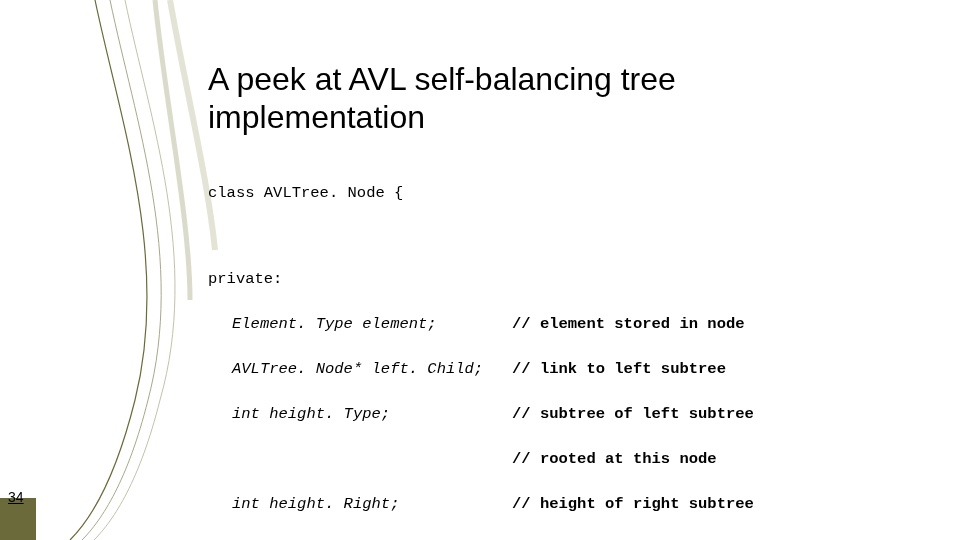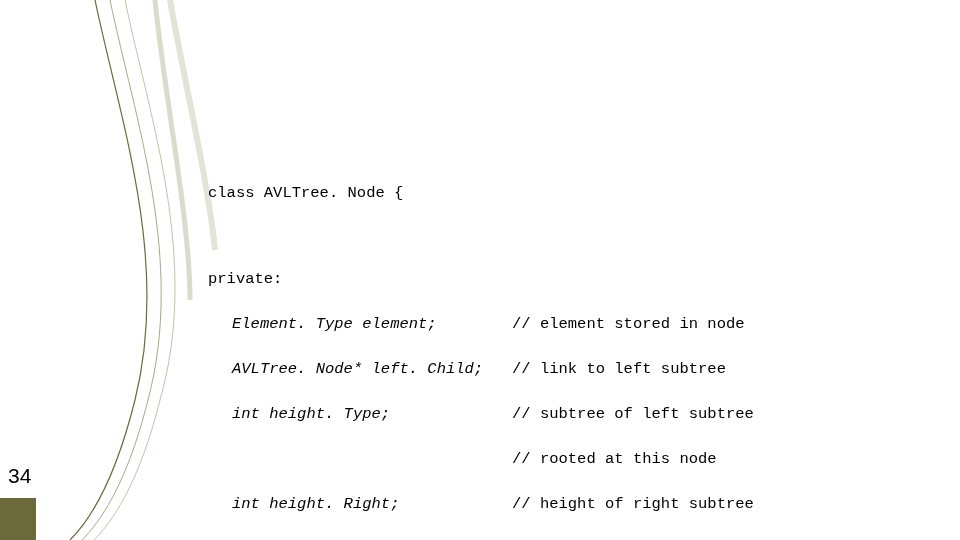"A peek at AVL self-balancing" div.title { html: none -> <div> <span>A peek at AVL self-balancing tree</span><br> <span>implementation</span> </div> }
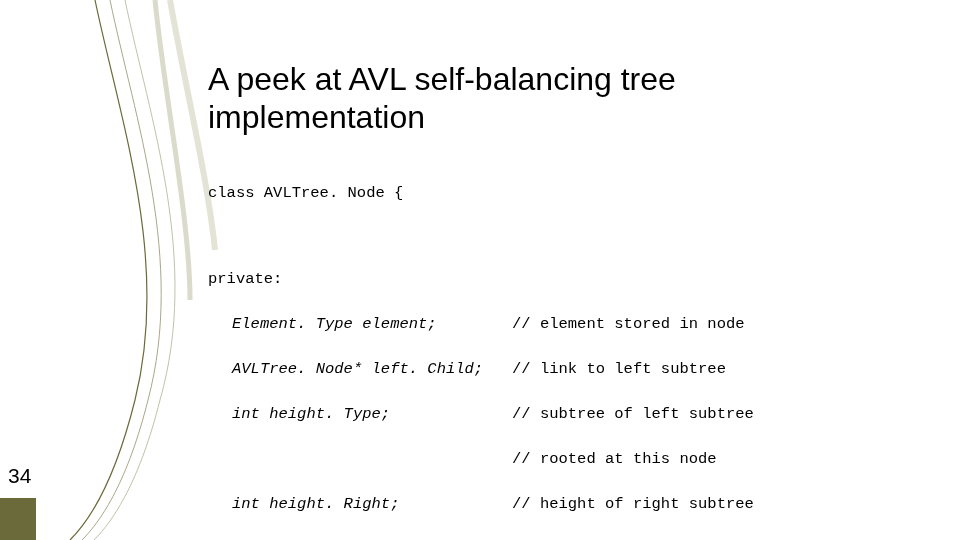"// element stored in node" .code .cmt { font-weight: none -> bold }
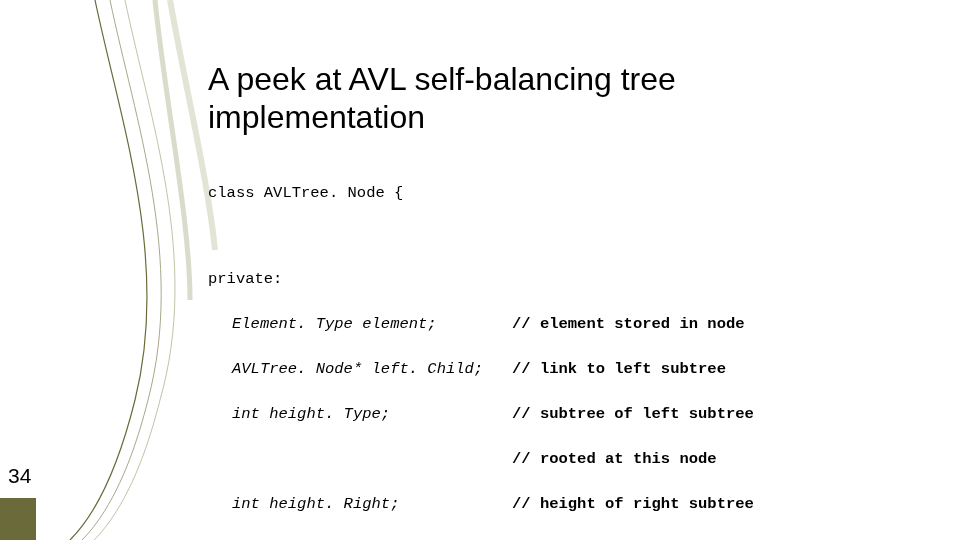"34" .page-num { bottom: 52px -> 35px; font-size: 21px -> 14px; text-decoration: none -> underline }
